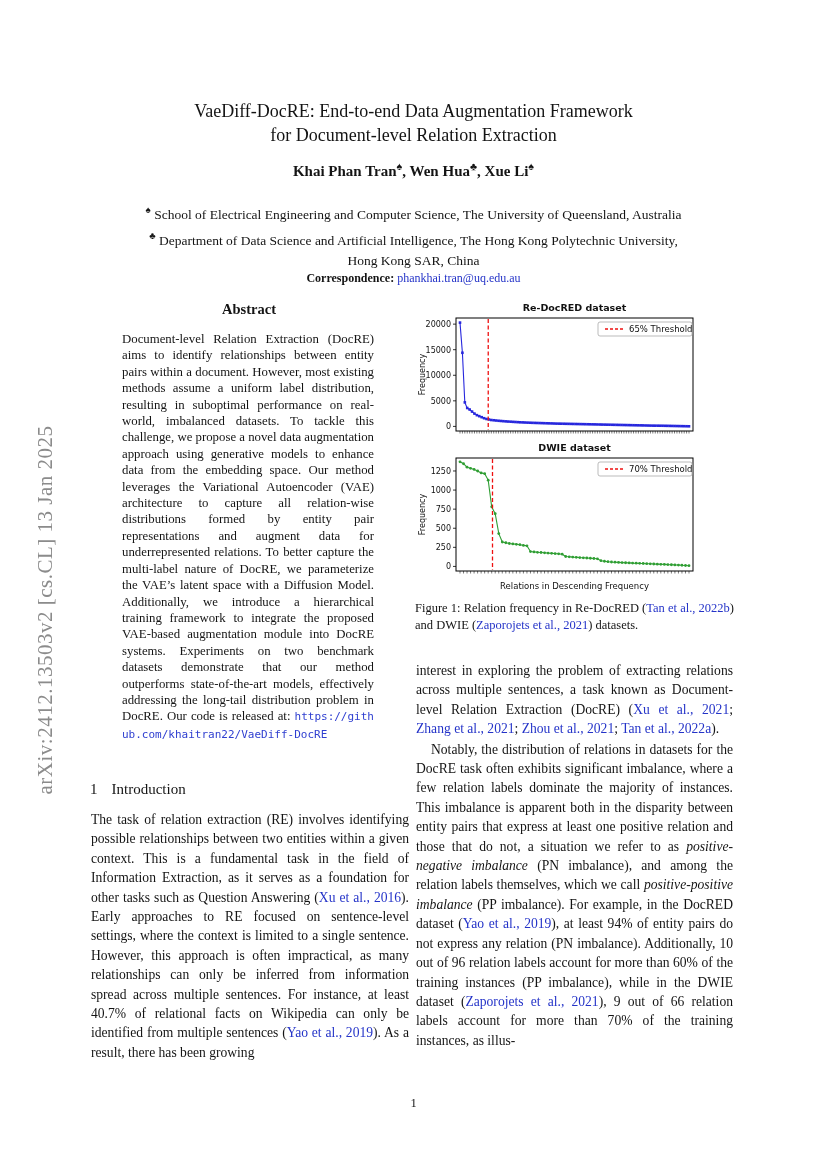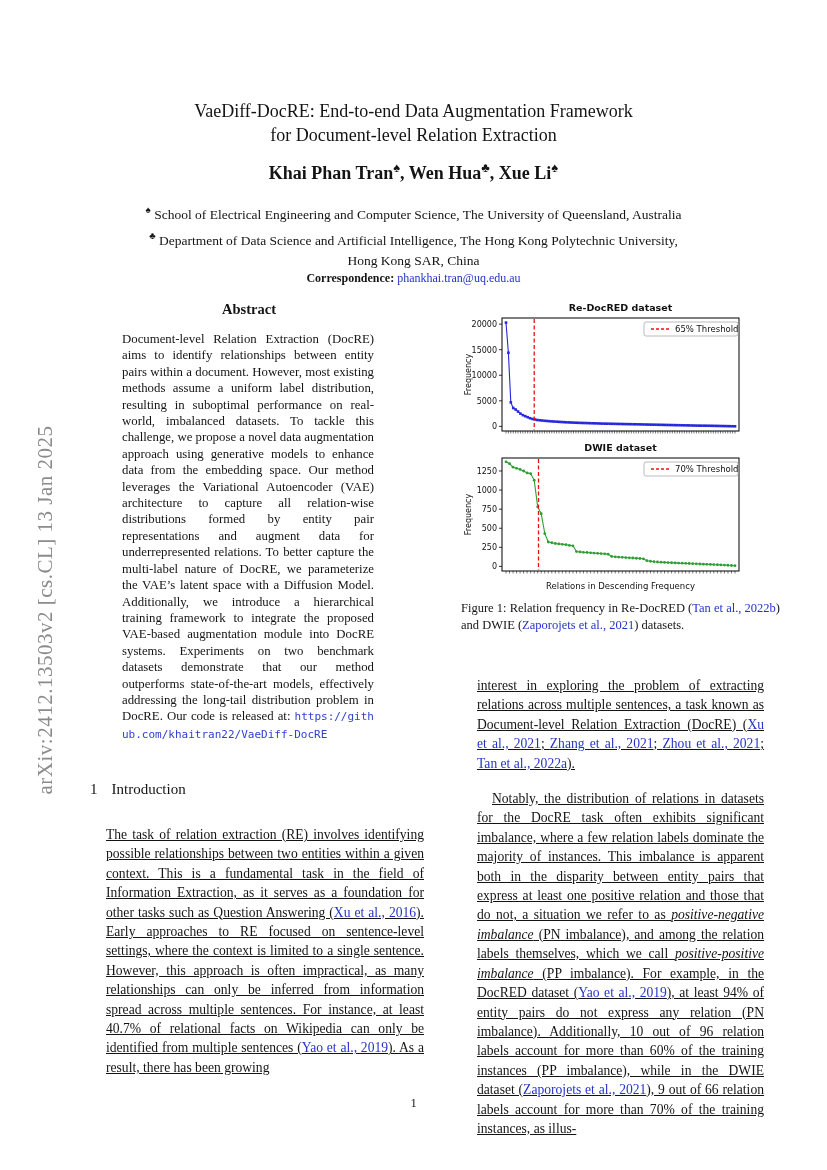"Khai Phan Tran♠, Wen Hua♣," .authors-line { font-size: 18px -> 15px }
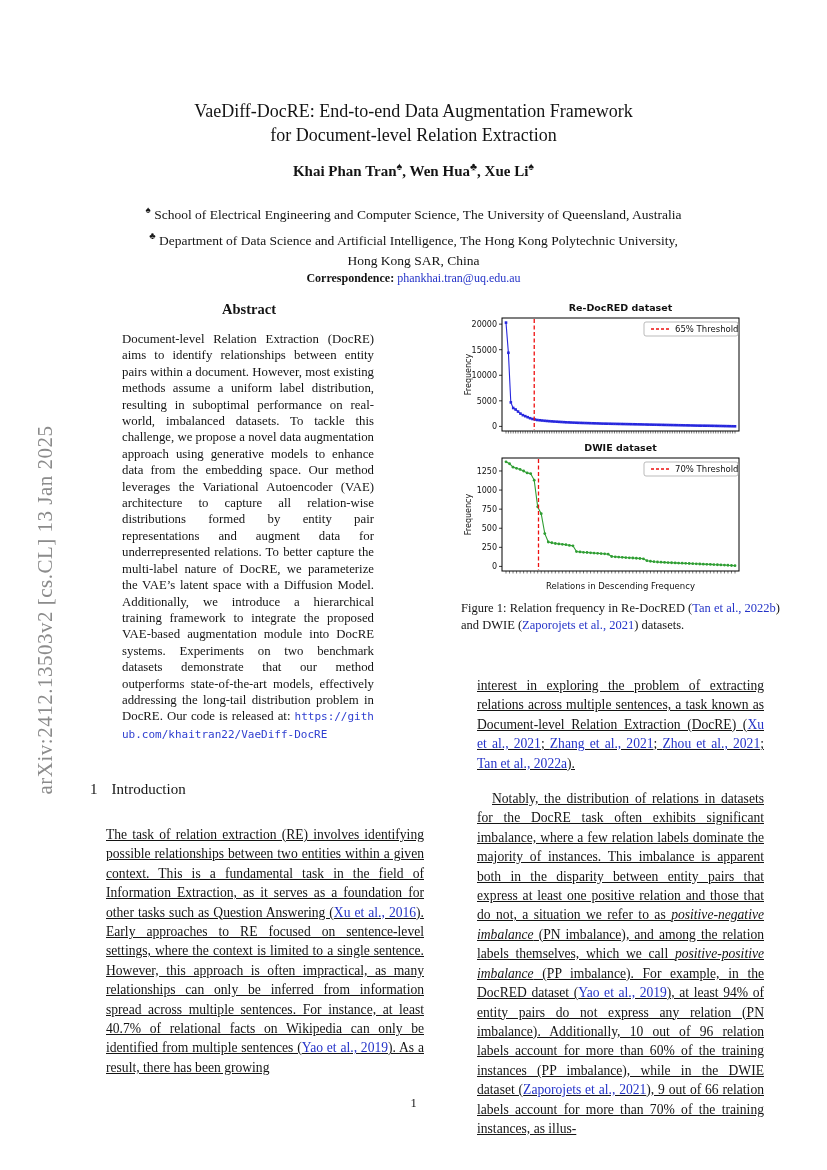"Re-DocRED dataset" .col-right-block { left: 461px -> 415px }
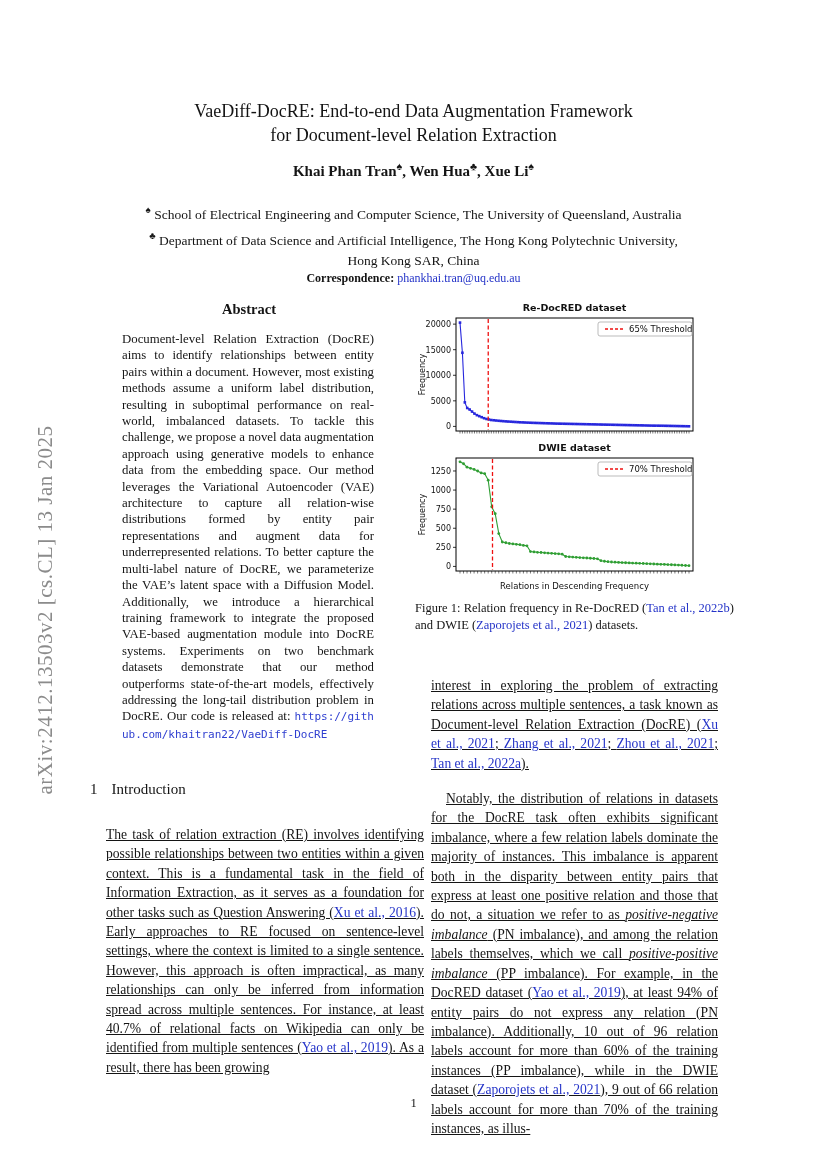"interest in exploring the problem" .body-par { margin: 16px -> 1px; text-decoration: underline -> none }
